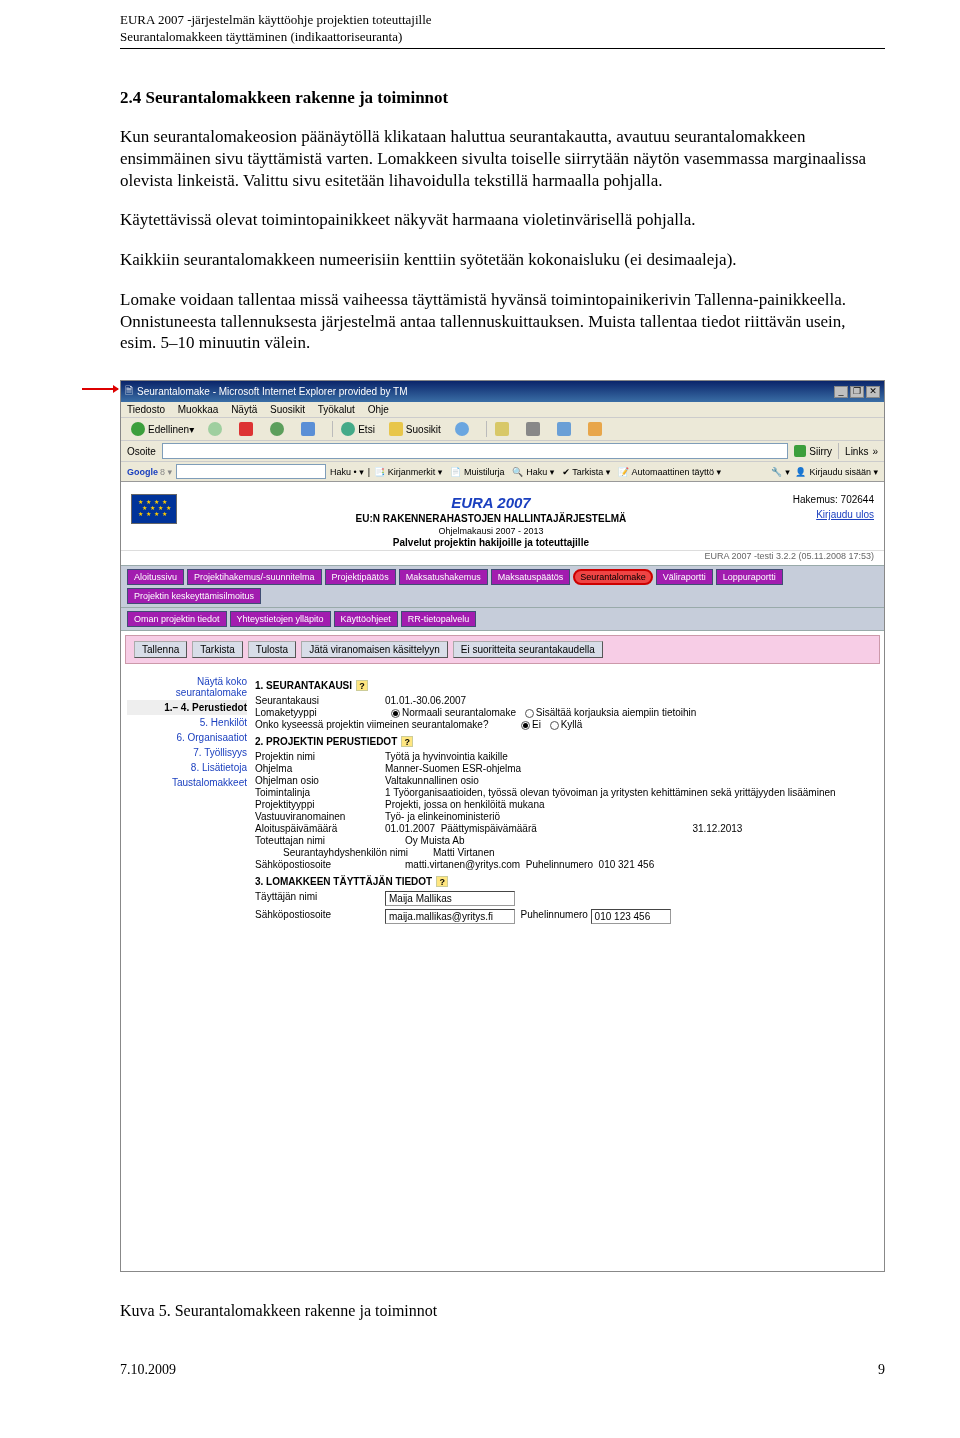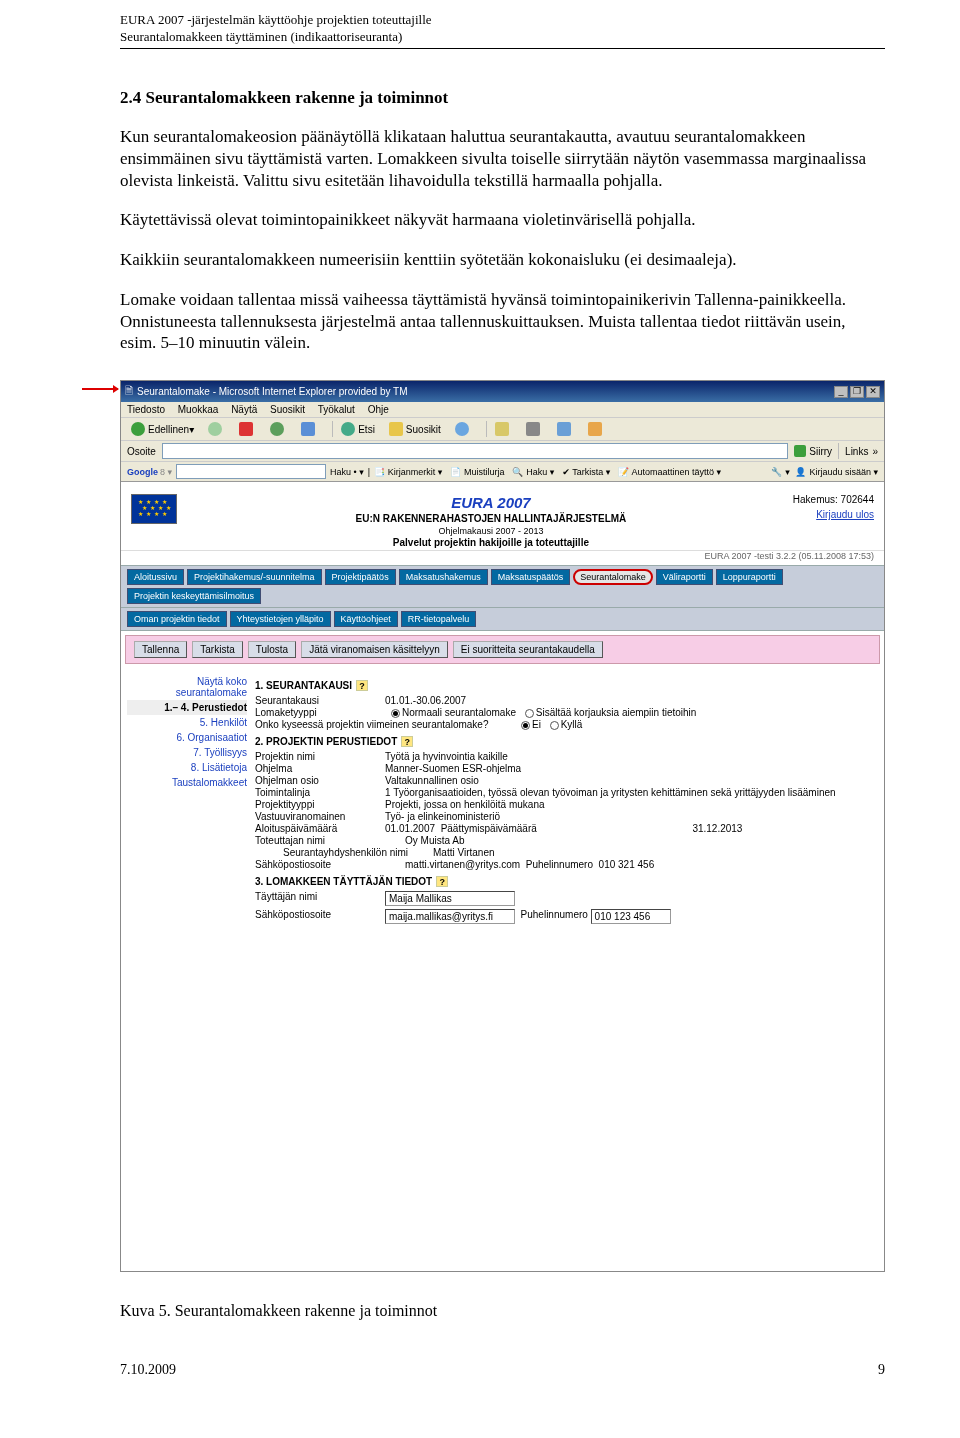"Aloitussivu" .navitem { background: #0369a1 -> #a21caf }
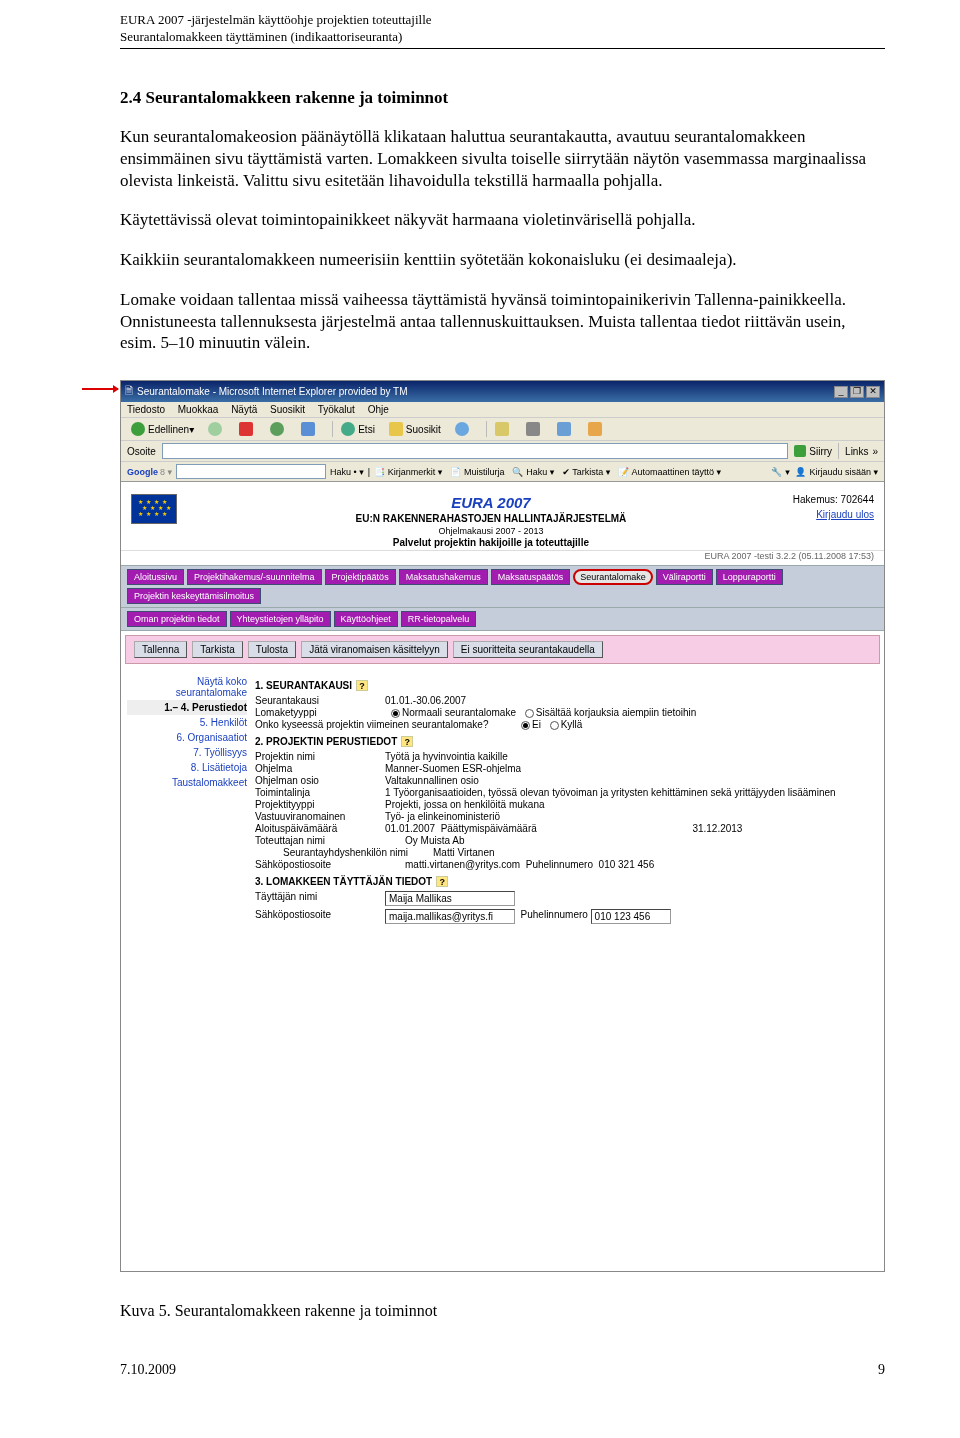"Seurantalomake" .navitem.sel { background: #e5e5e5 -> #ef4444 }
